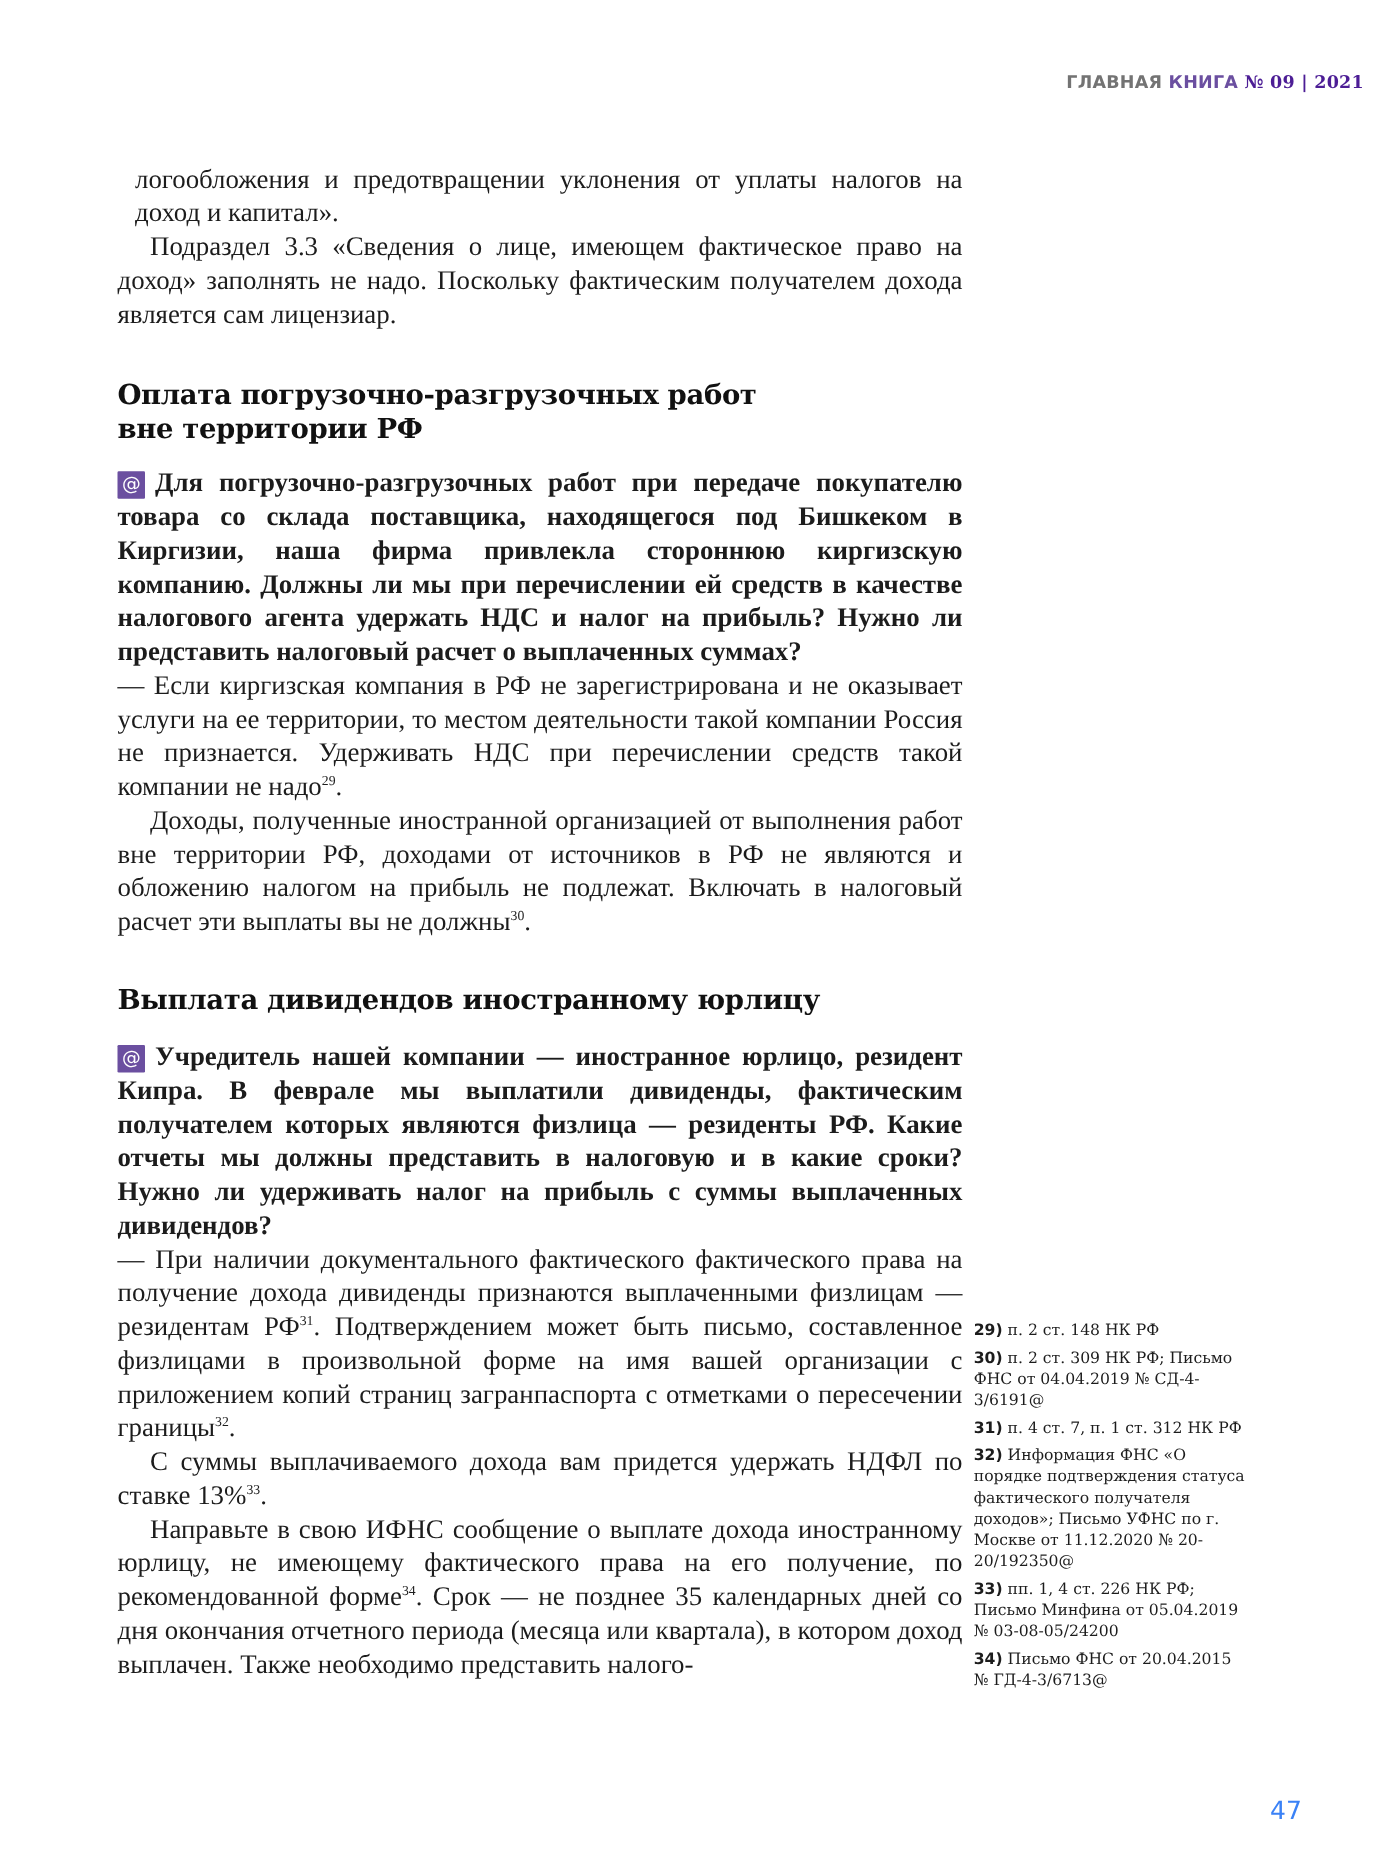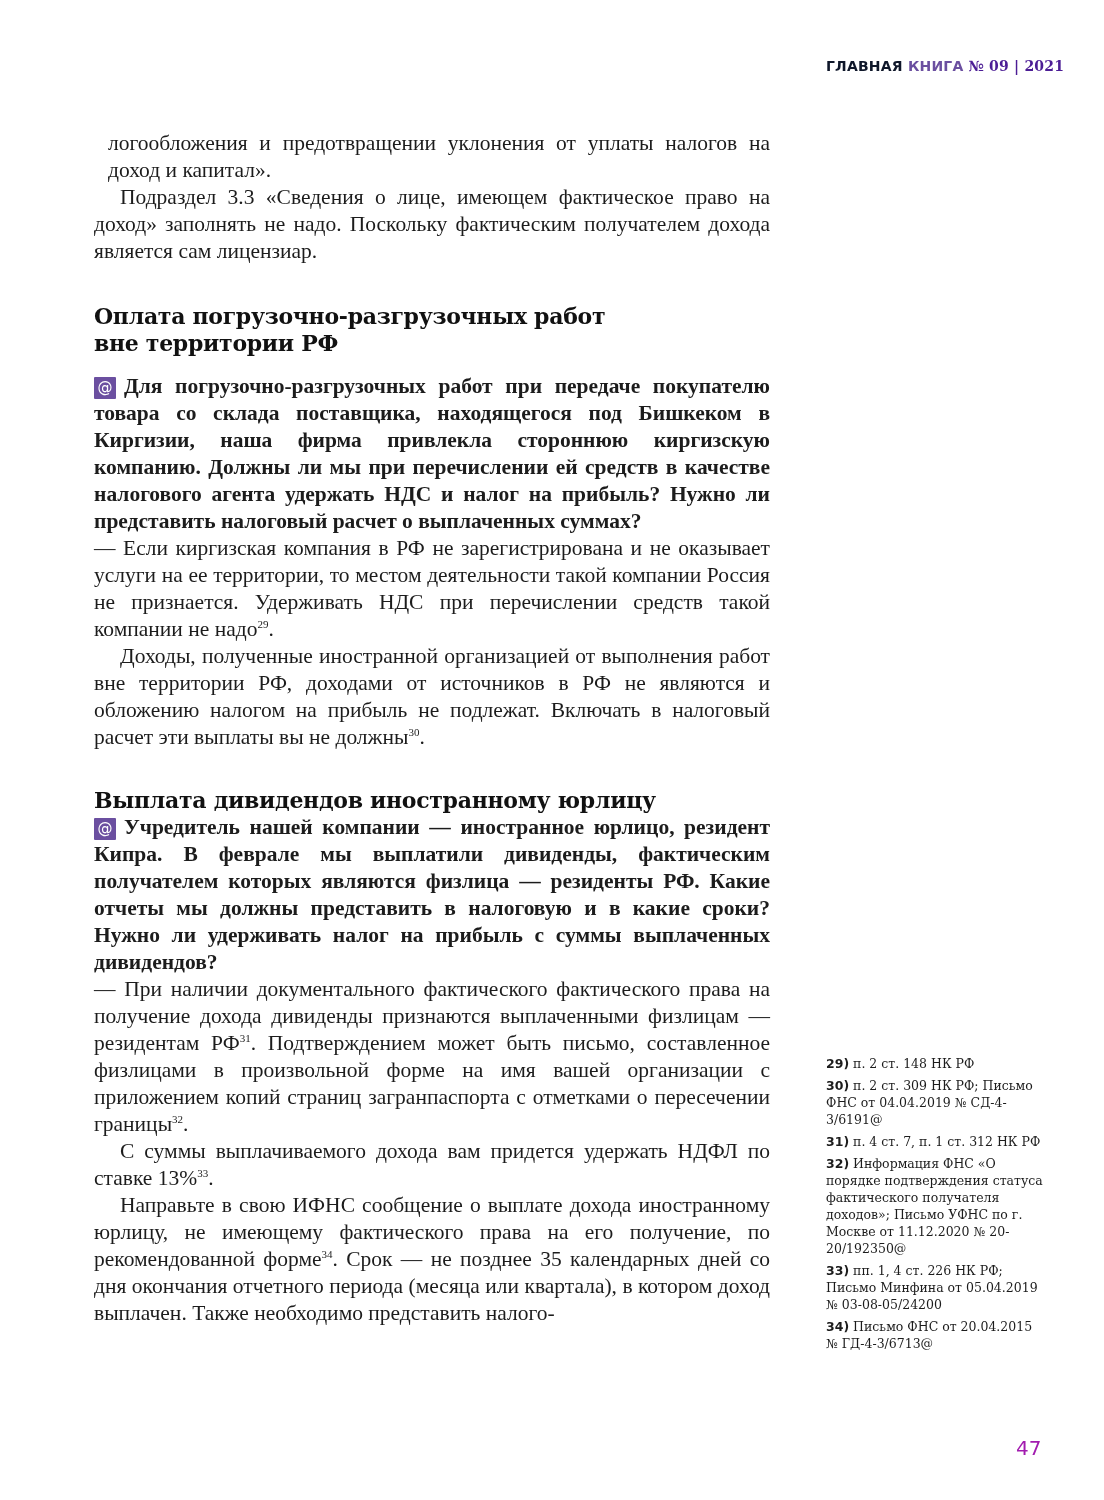"ГЛАВНАЯ" .header .brand1 { color: #0f172a -> #737373; margin-left: none -> 27px }
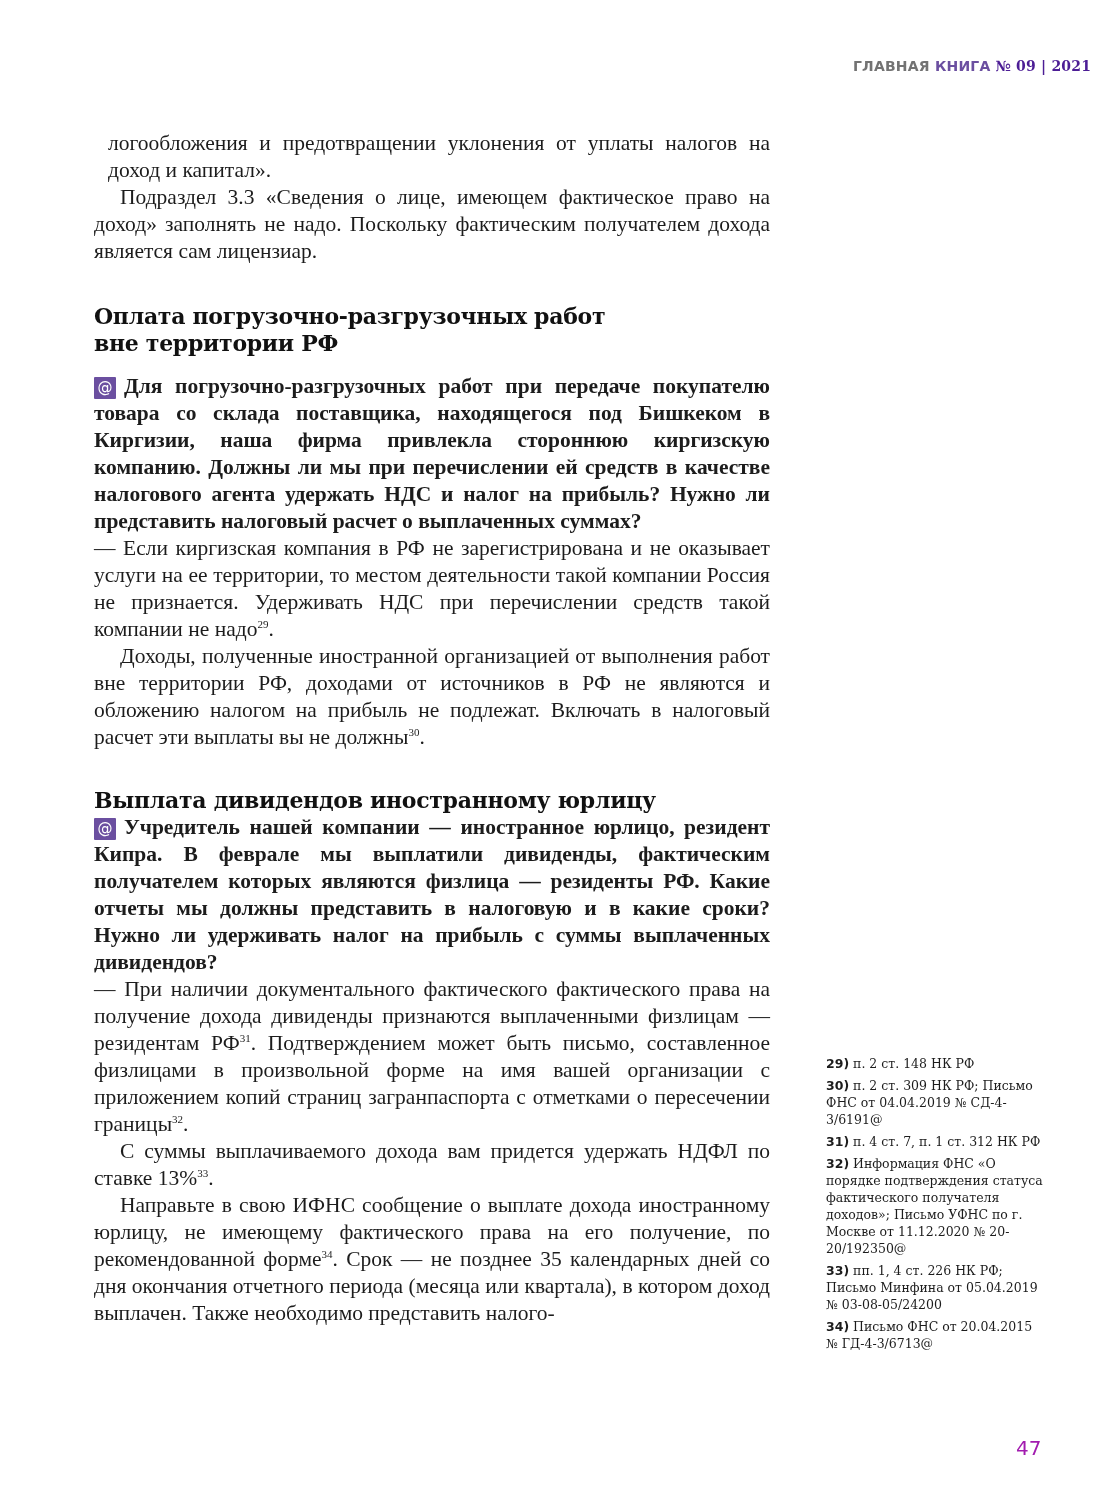"Выплата дивидендов иностранному юрлицу" .h-second { margin-bottom: none -> 18px }
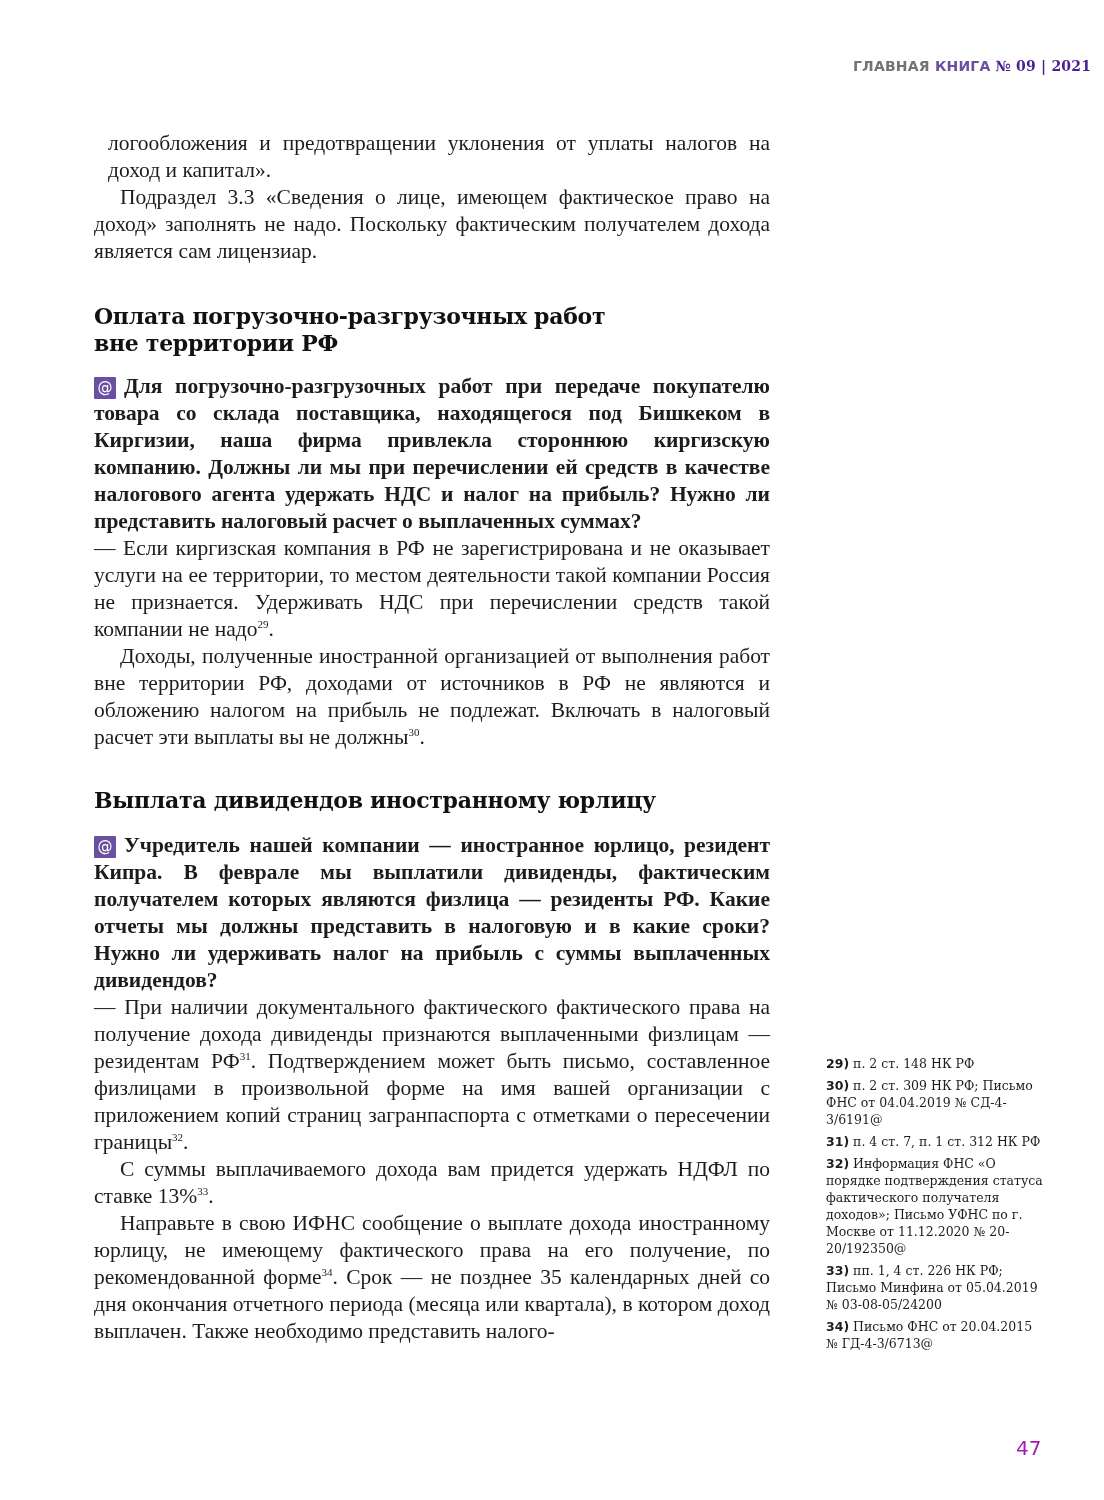"29) п. 2 ст. 148" .notes { left: 826px -> 779px }
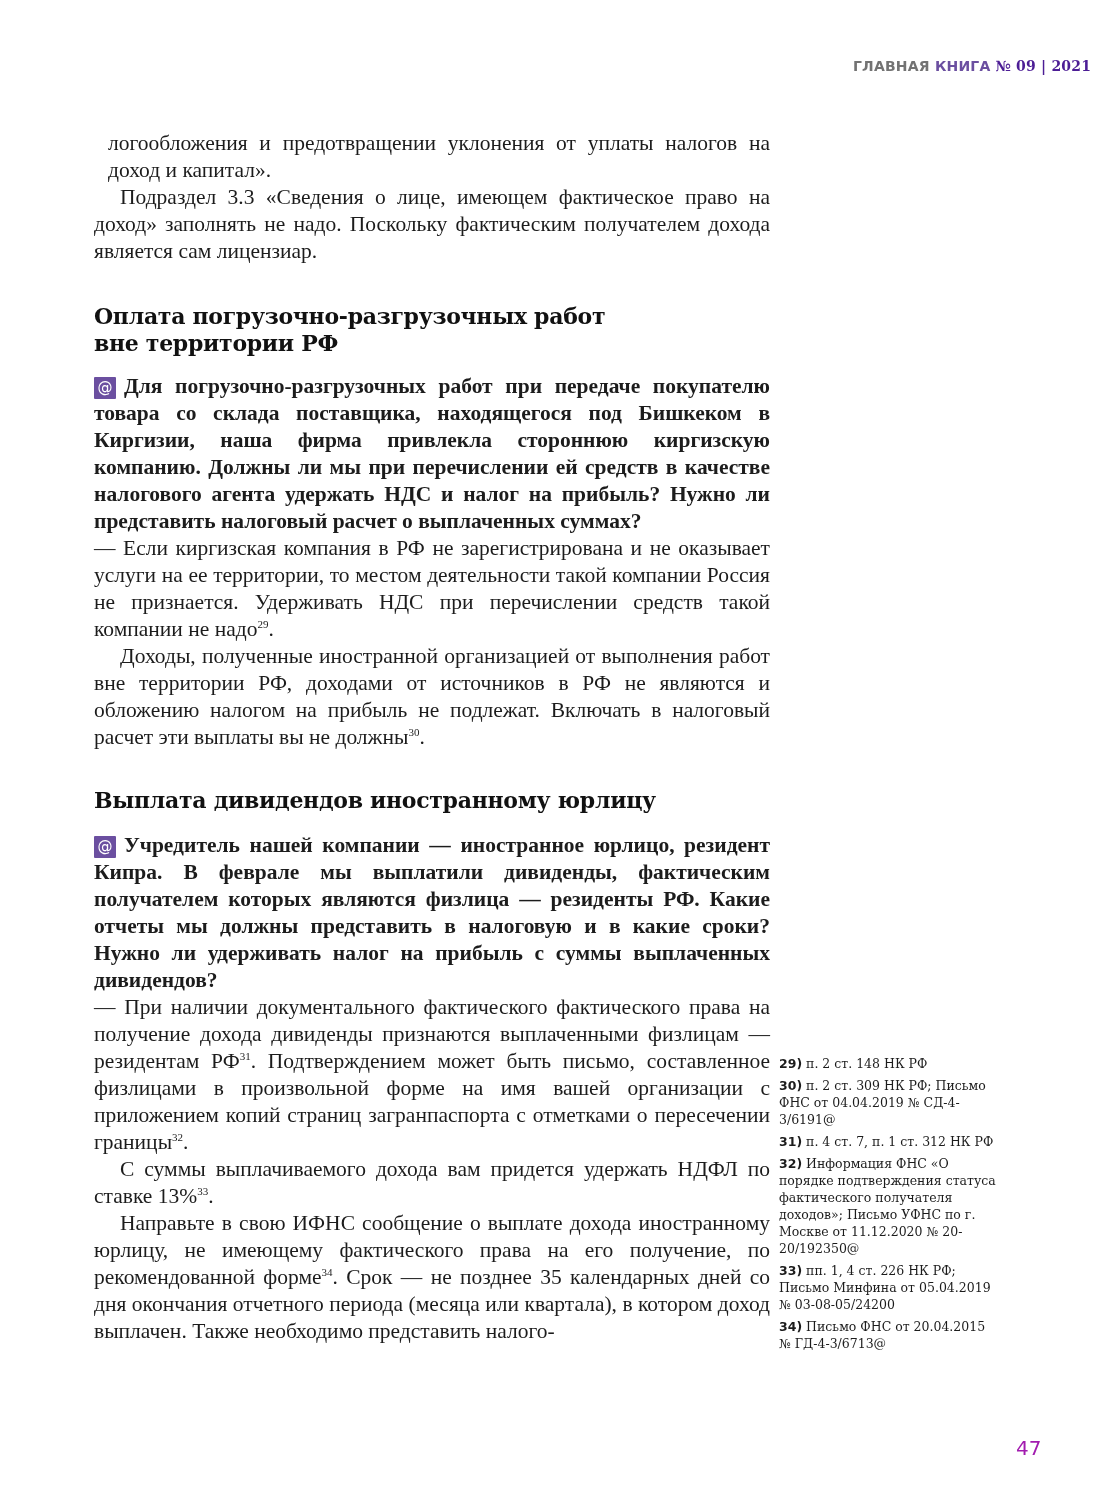"47" .pagenum { color: #a21caf -> #3b82f6 }
